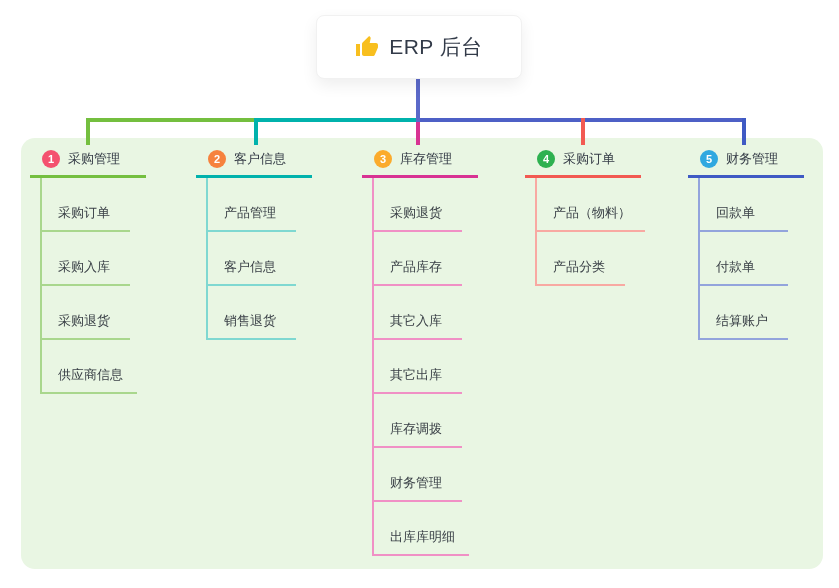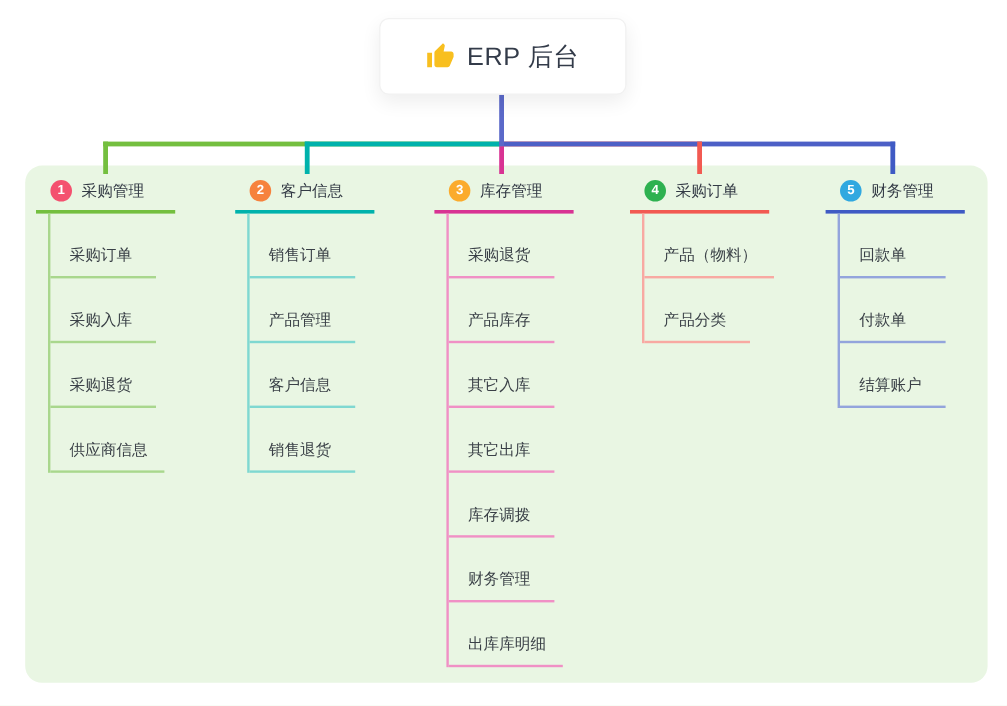"销售订单" div.child { html: <div> <span>销售订单</span> </div> -> none }
